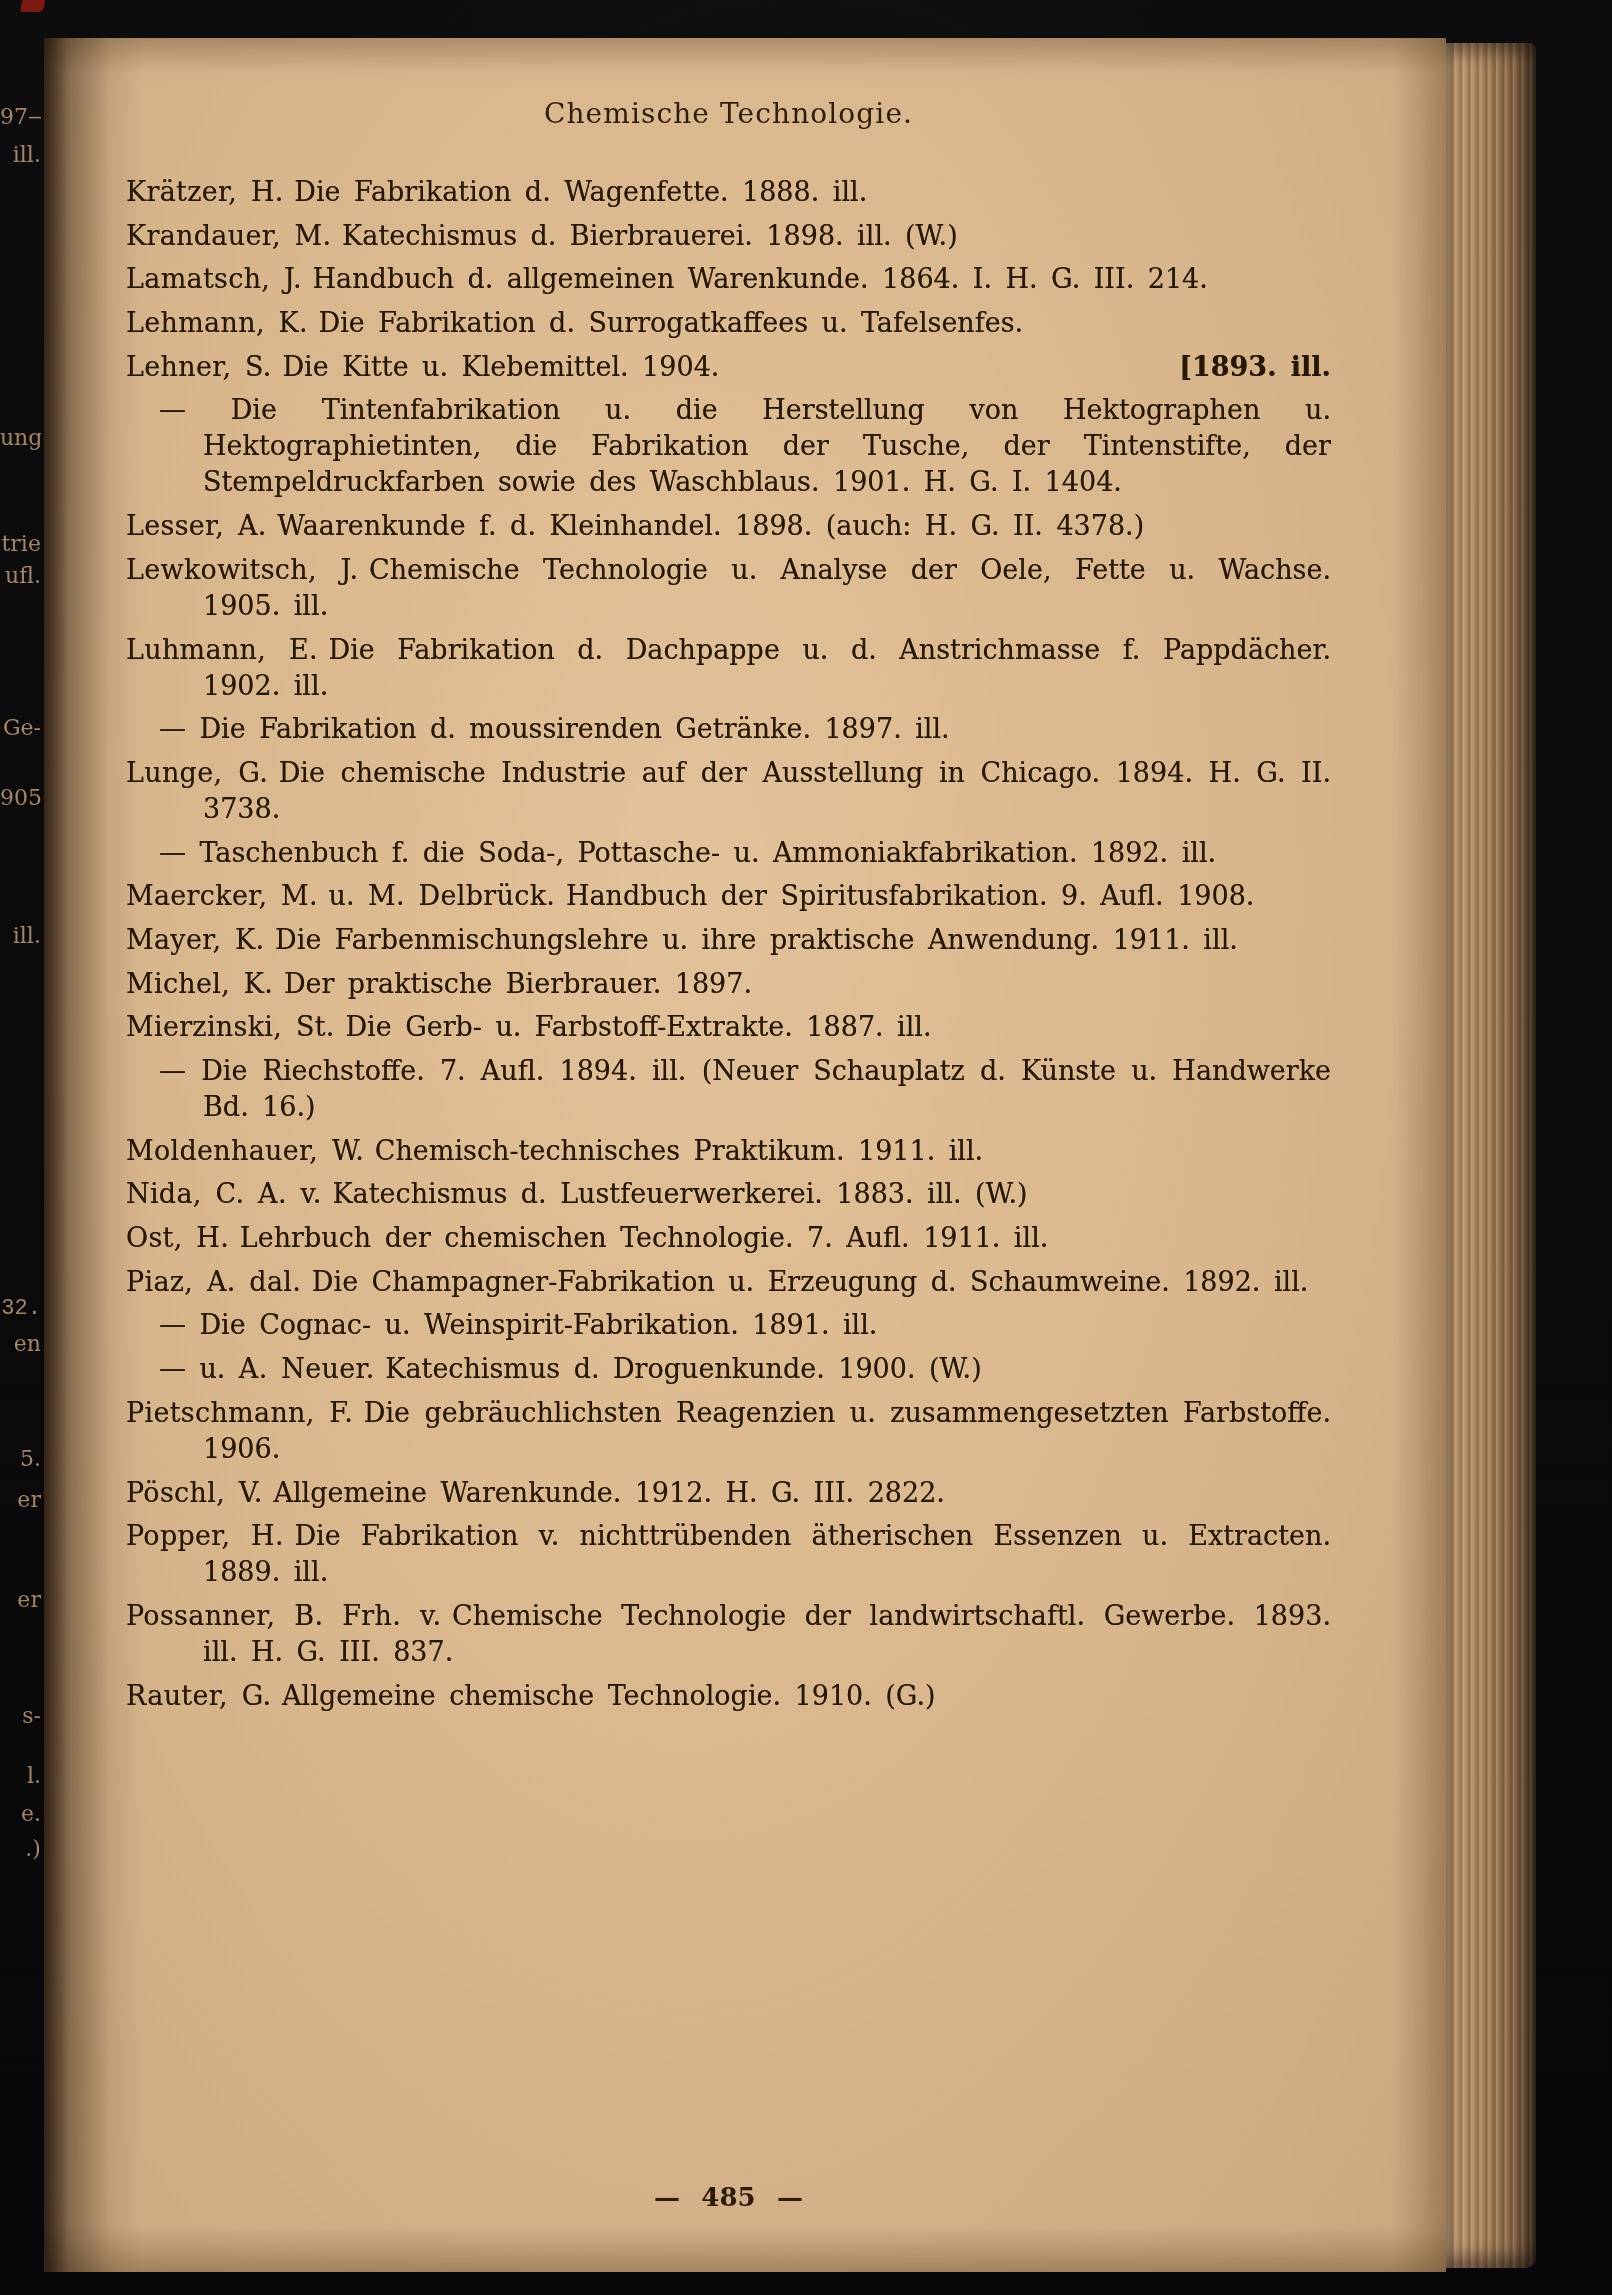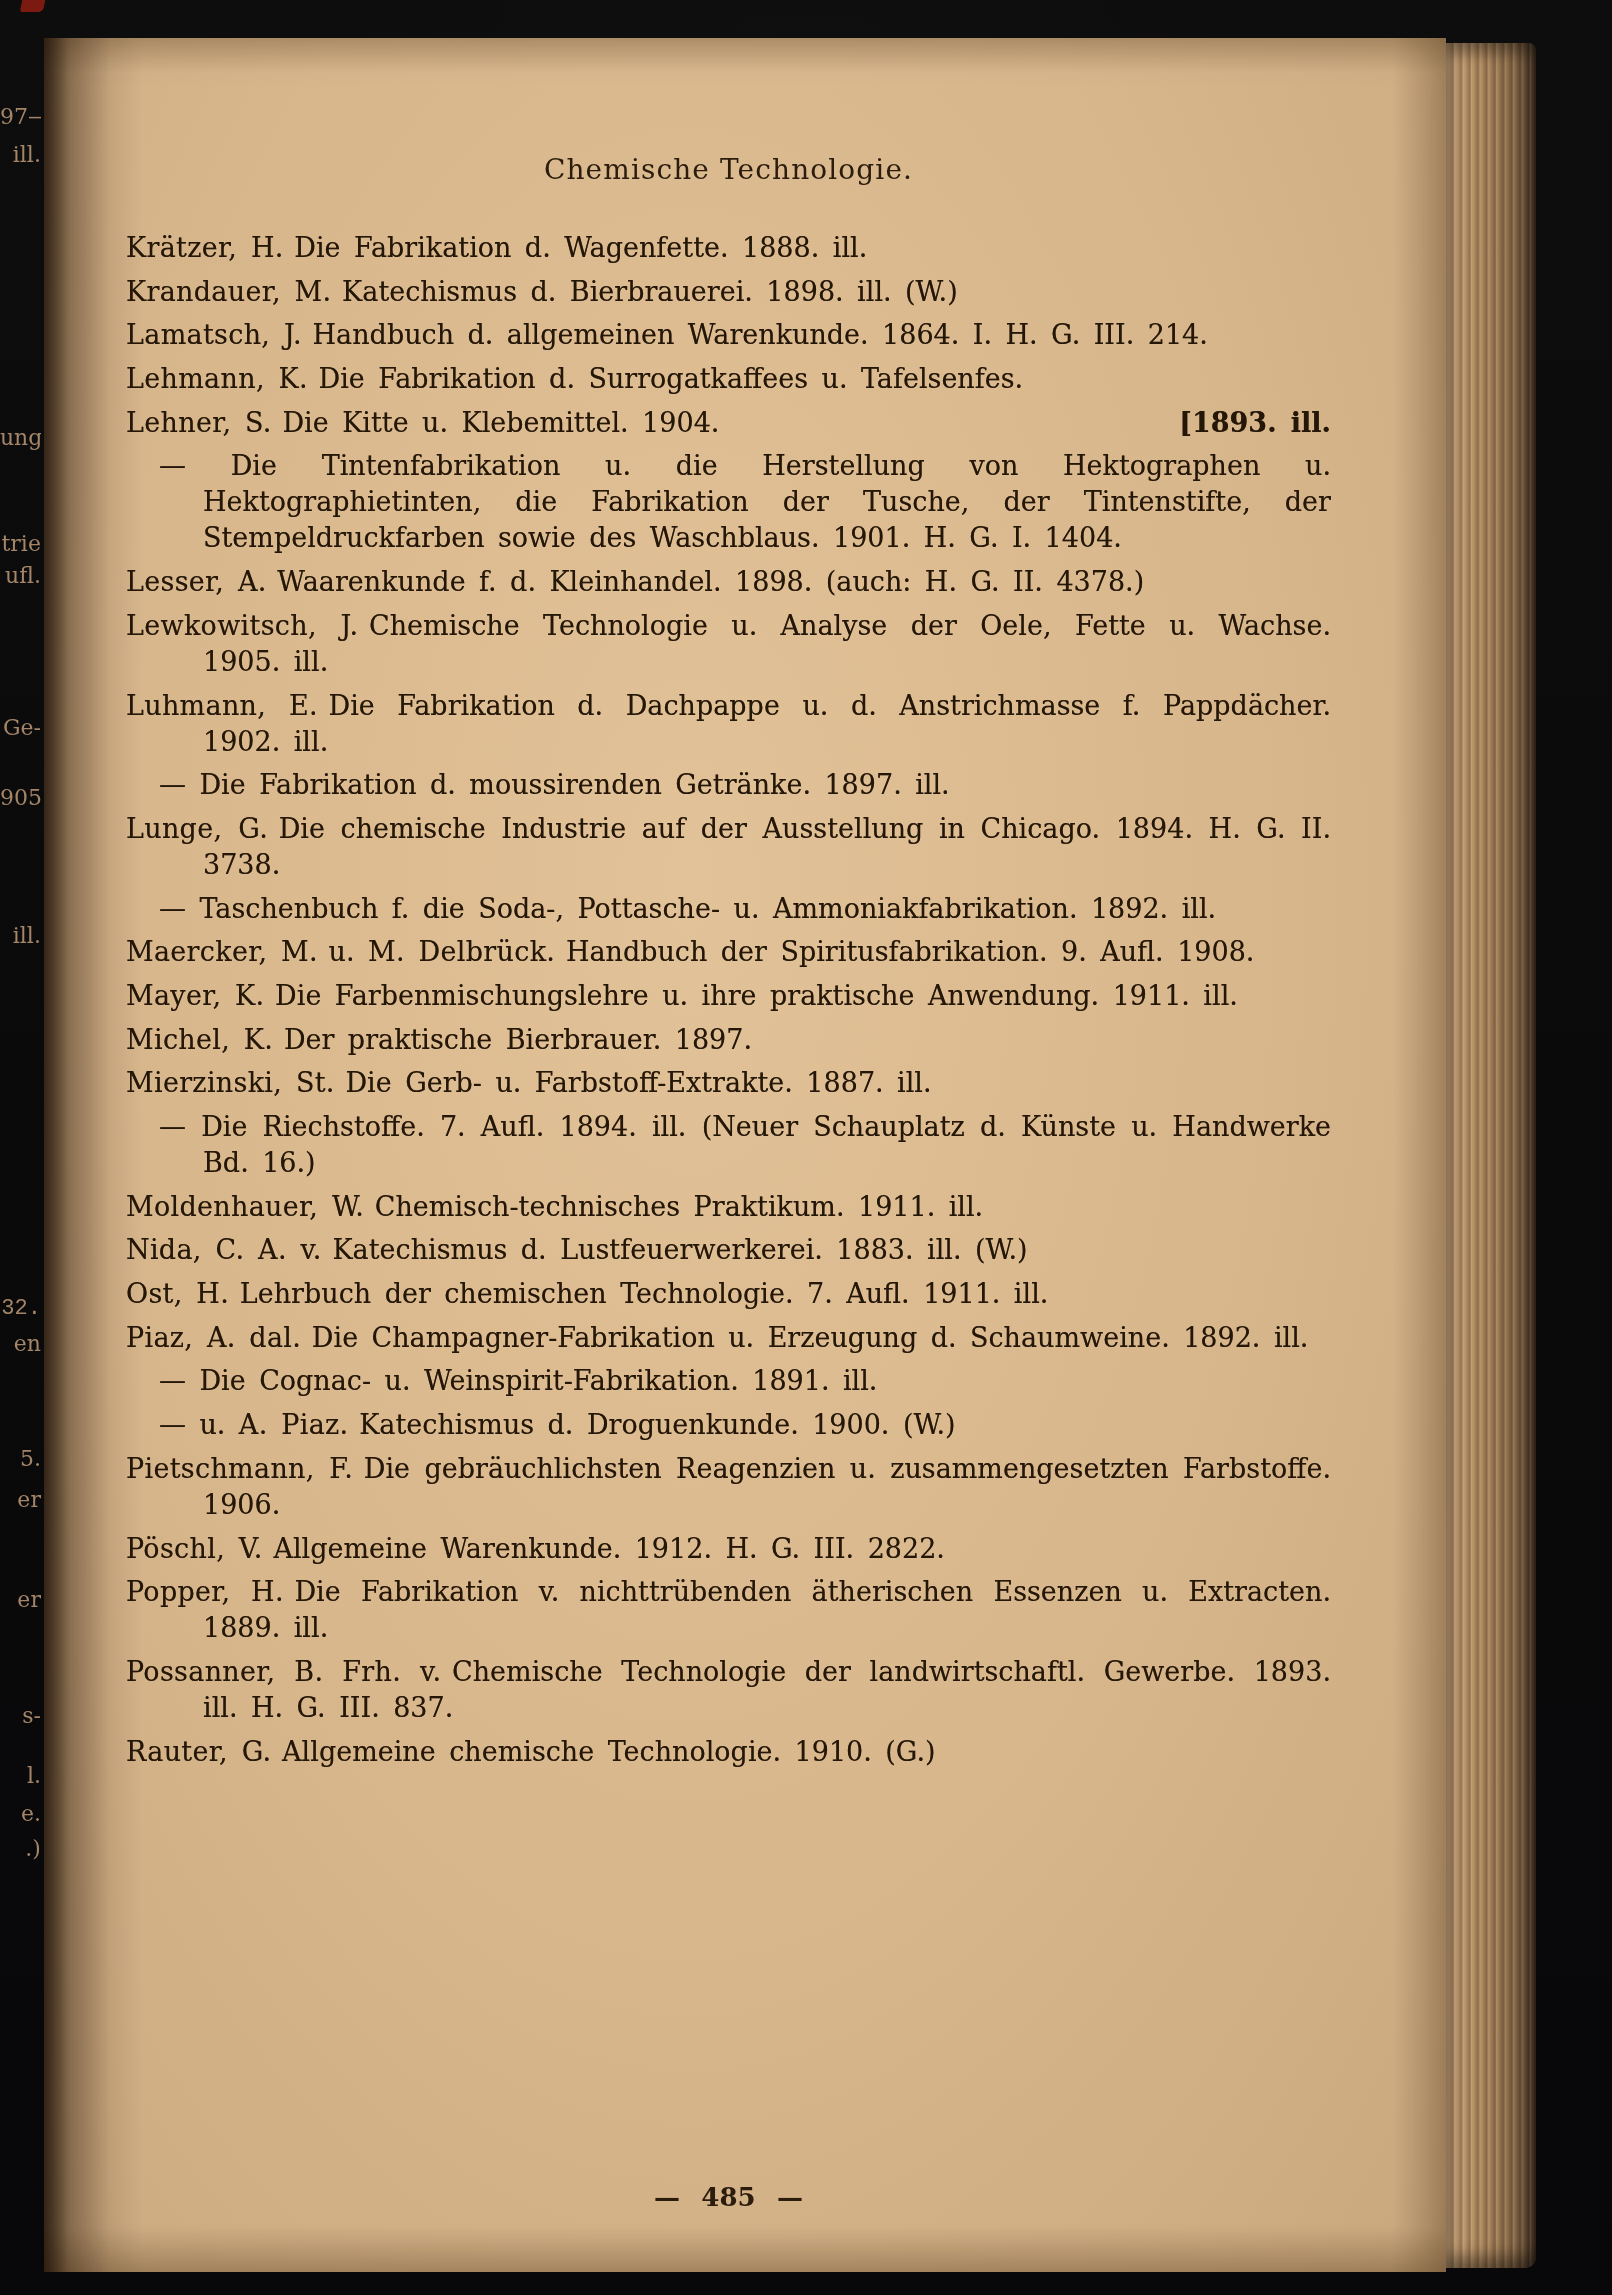"Chemische Technologie." .heading { padding-top: 115px -> 59px }
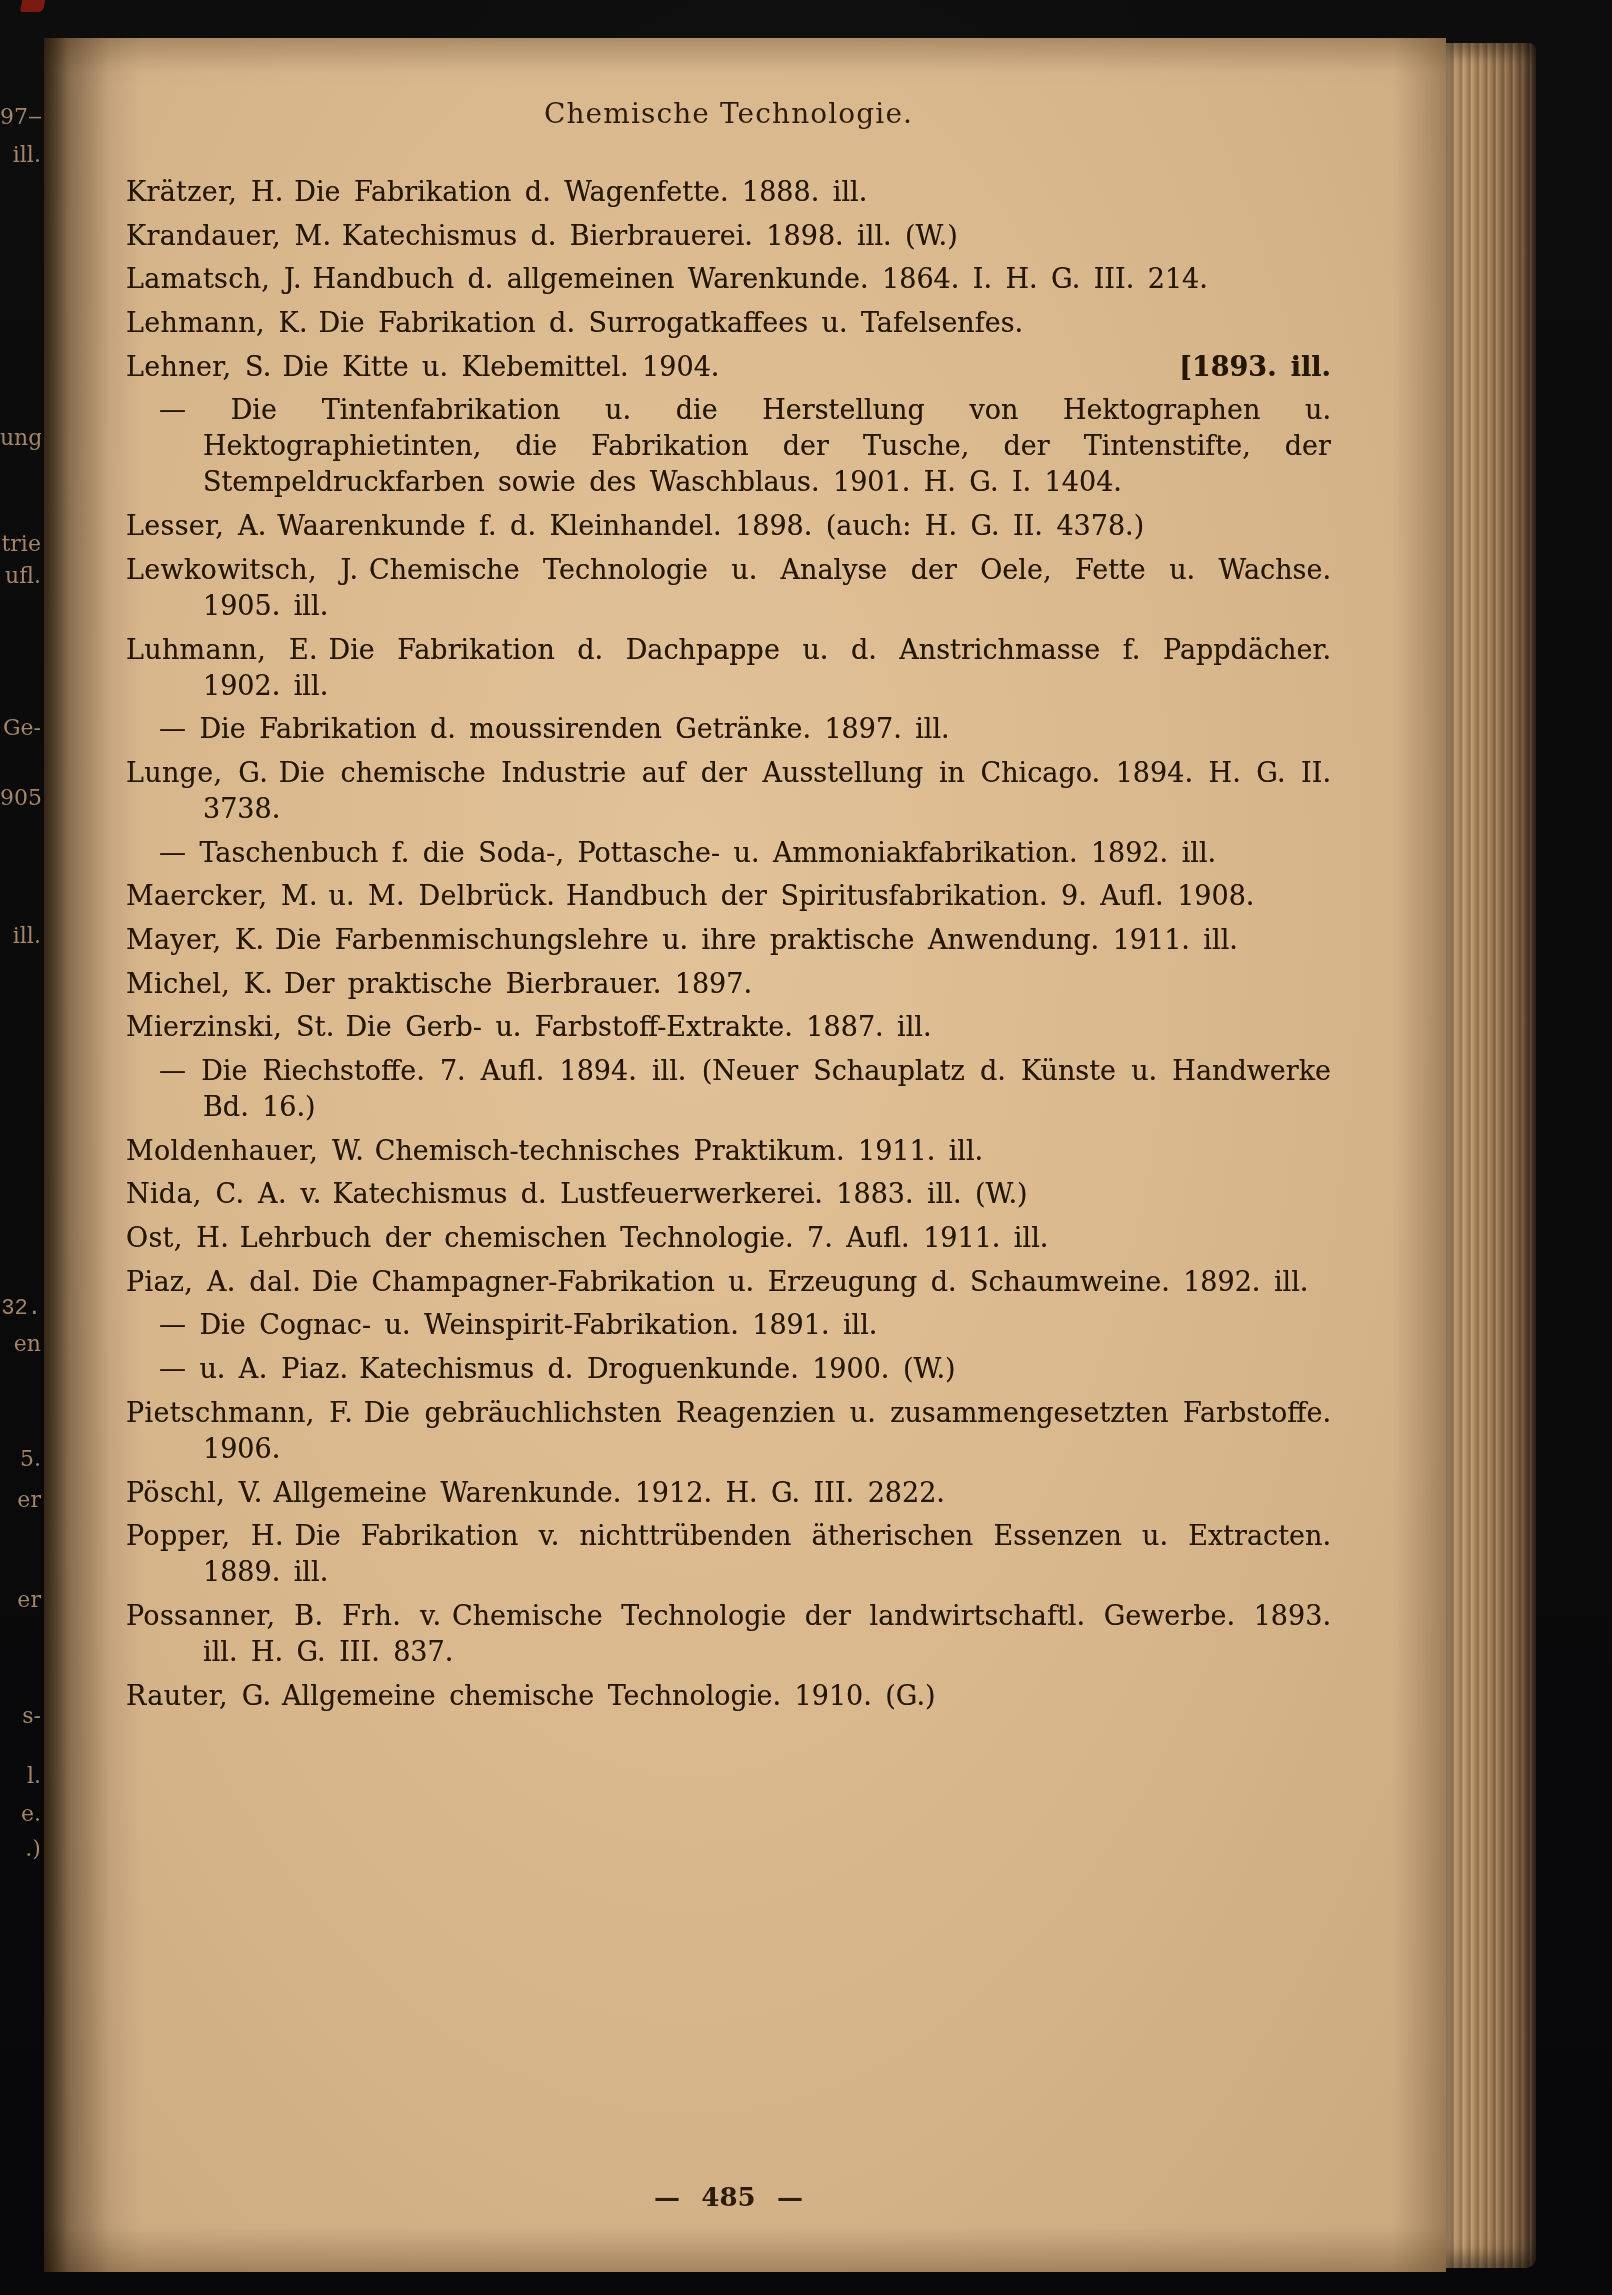"A. Piaz." span.author { text: Piaz -> Neuer }
